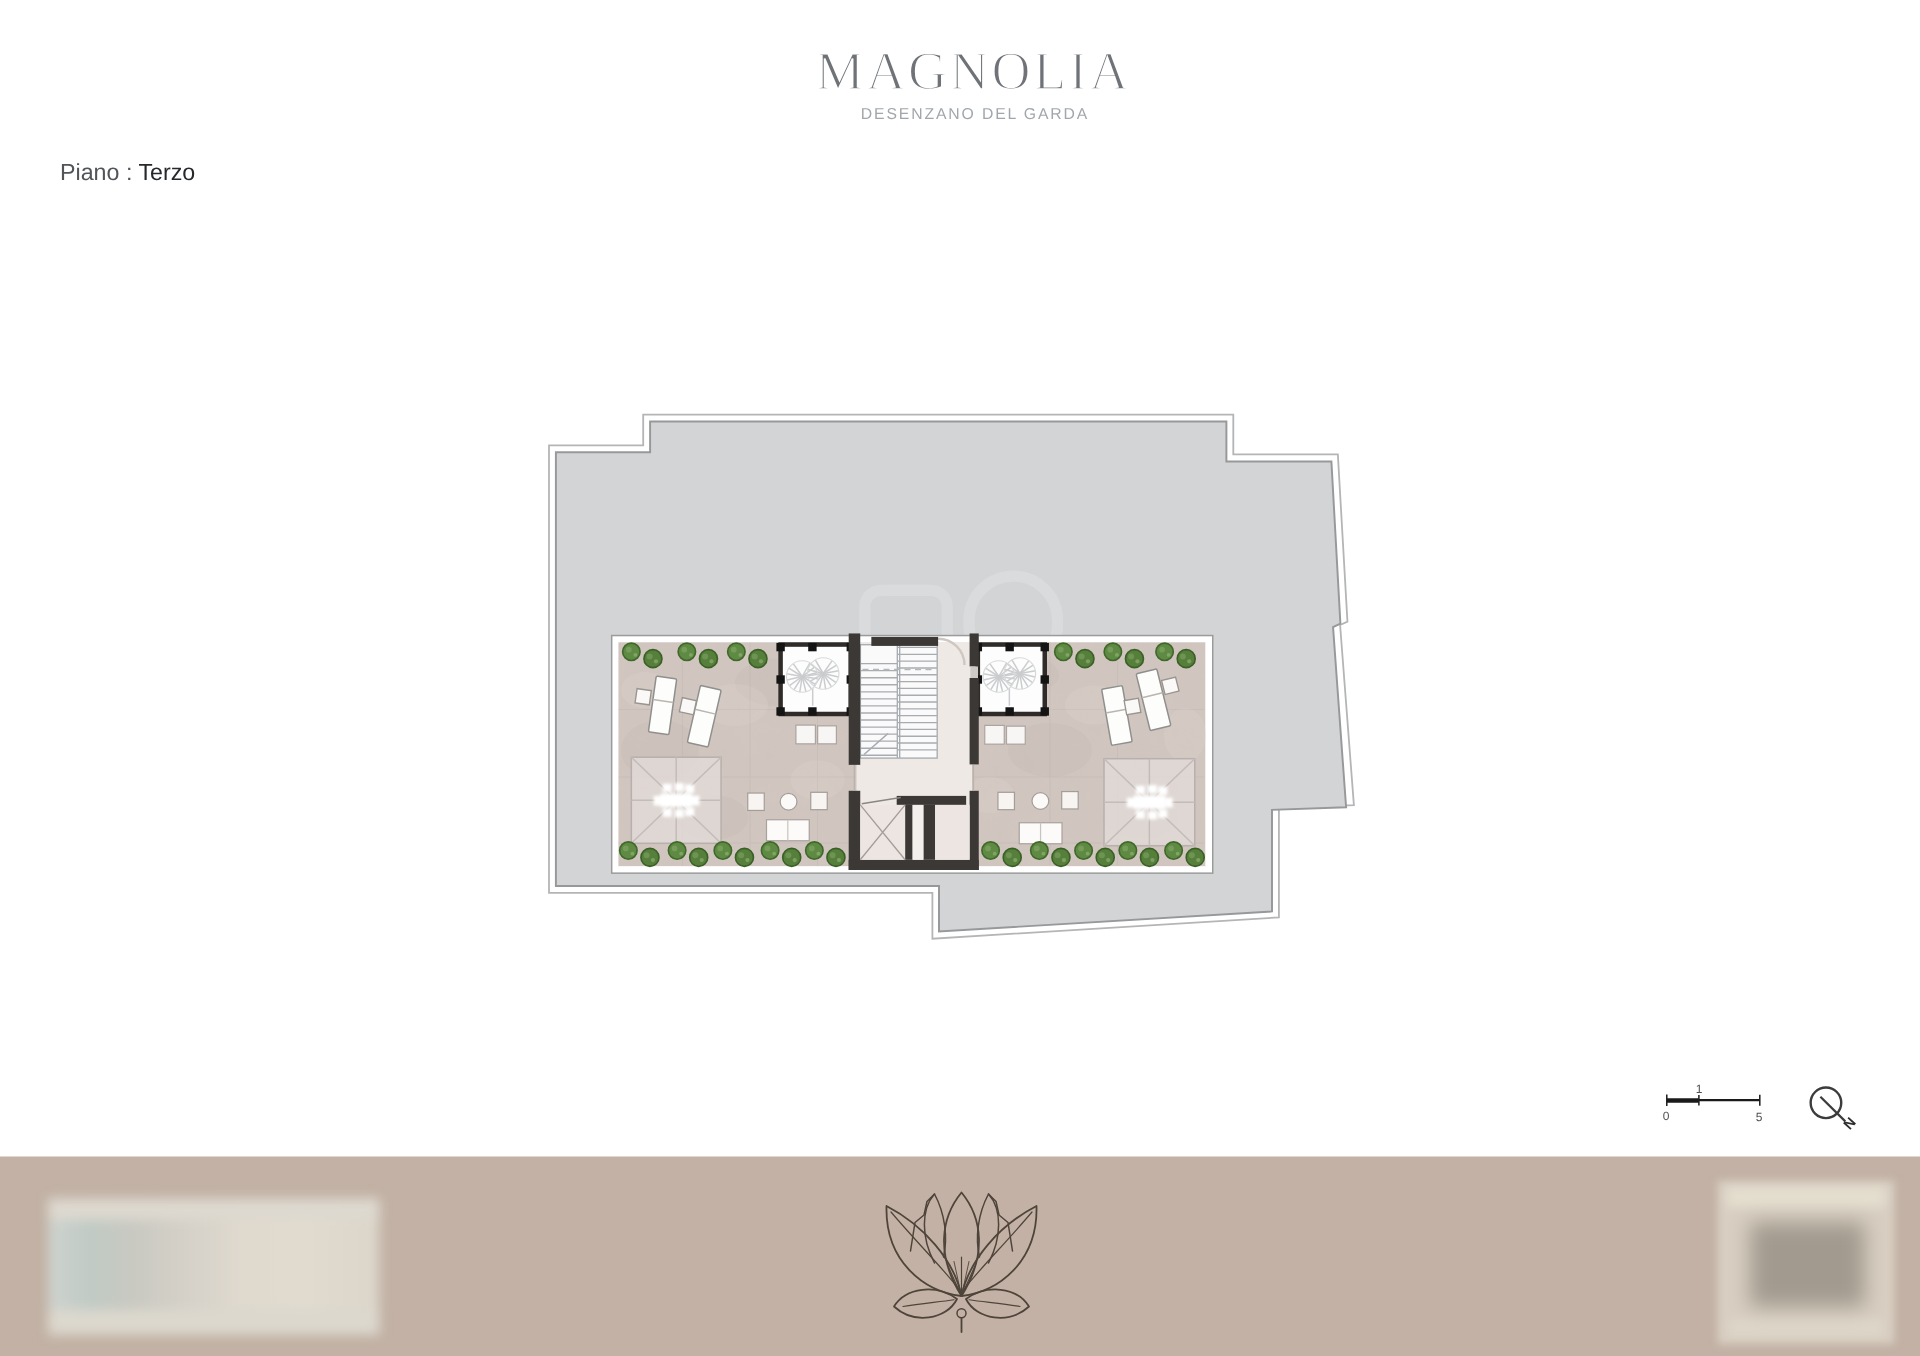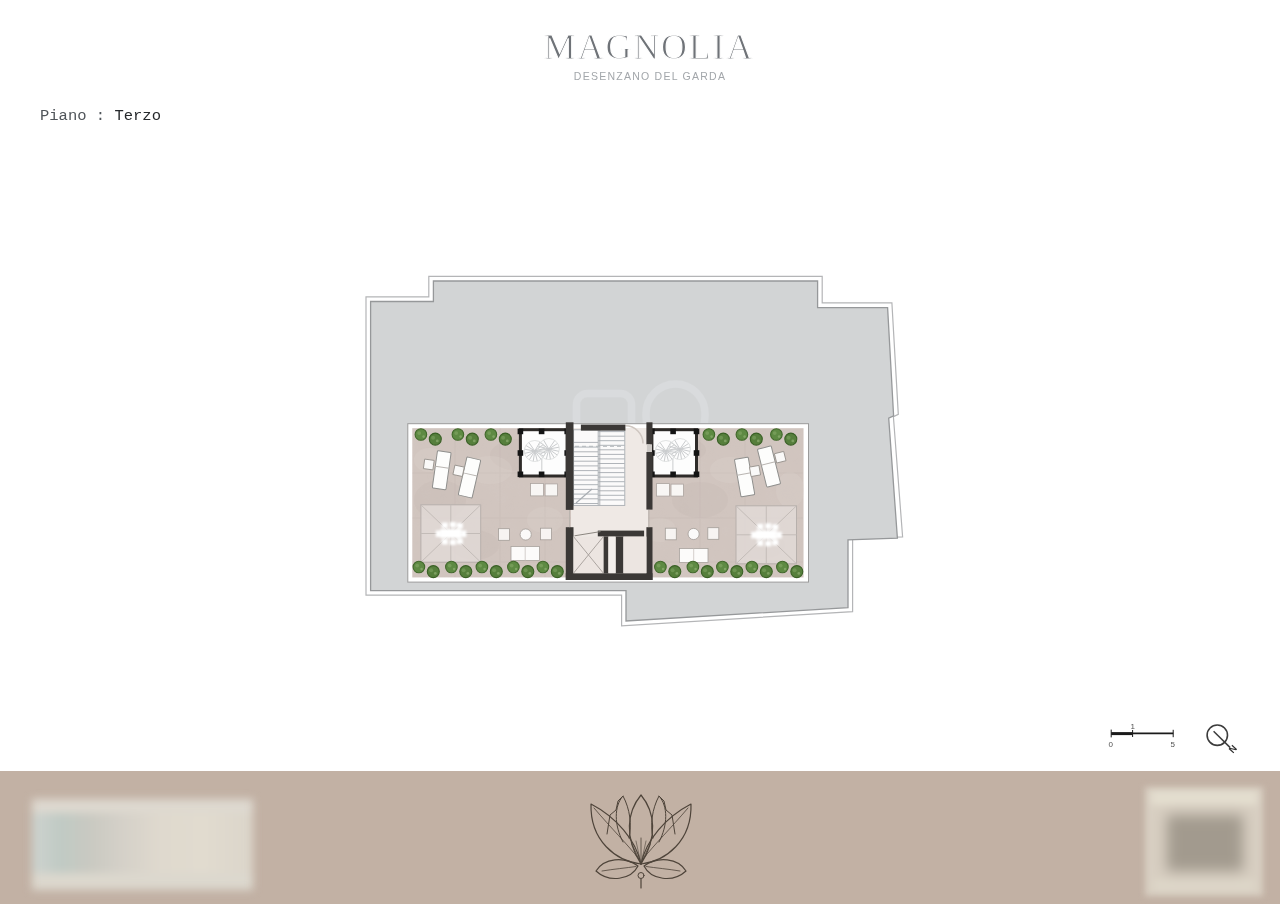"Piano : Terzo" .floor { font-family: Liberation Mono, monospace -> Liberation Sans, sans-serif }
